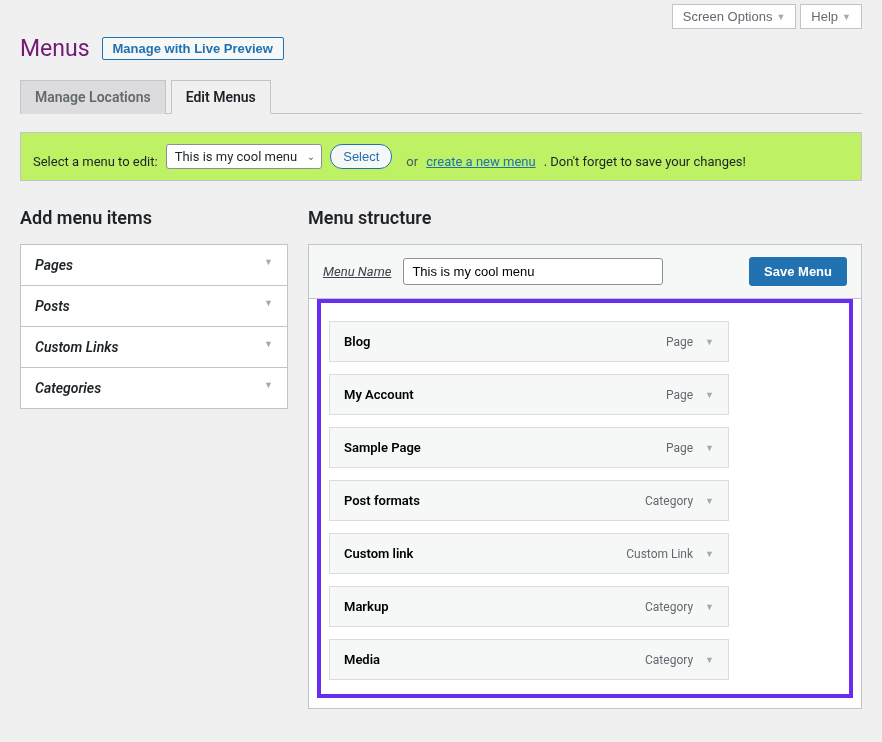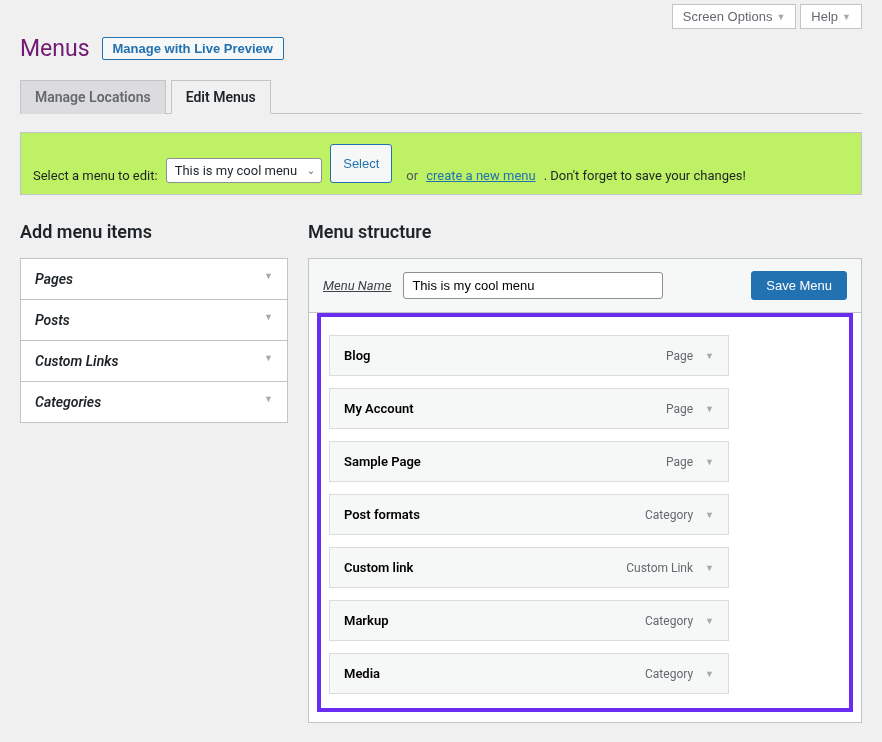"Select" .select-btn { border-radius: 3px -> 12px; padding: 11px 12px -> 4px 12px }
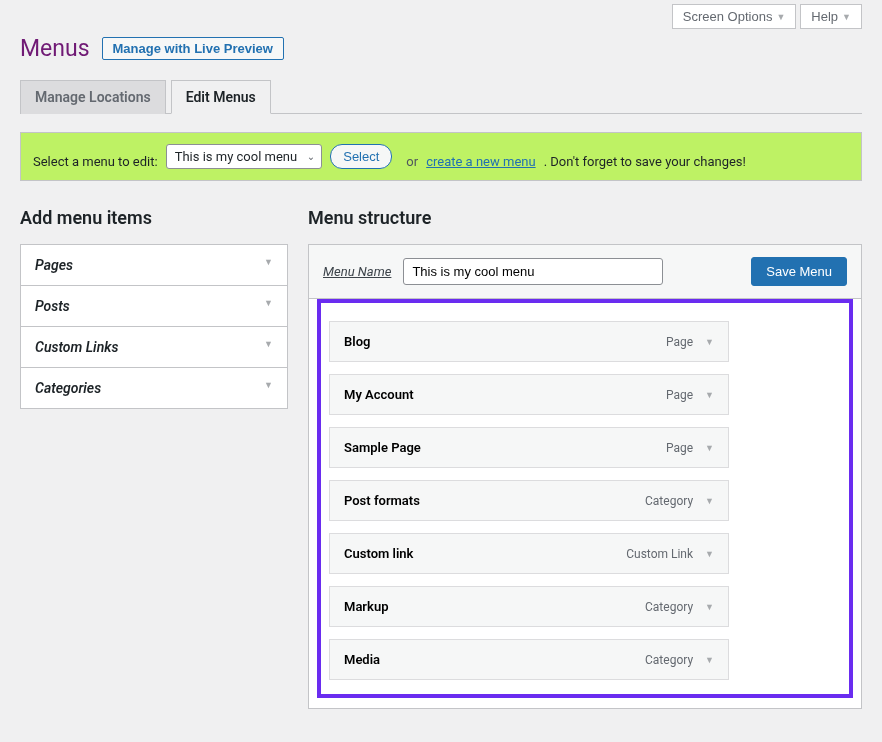"Save Menu" .save-btn { font-weight: none -> bold }
